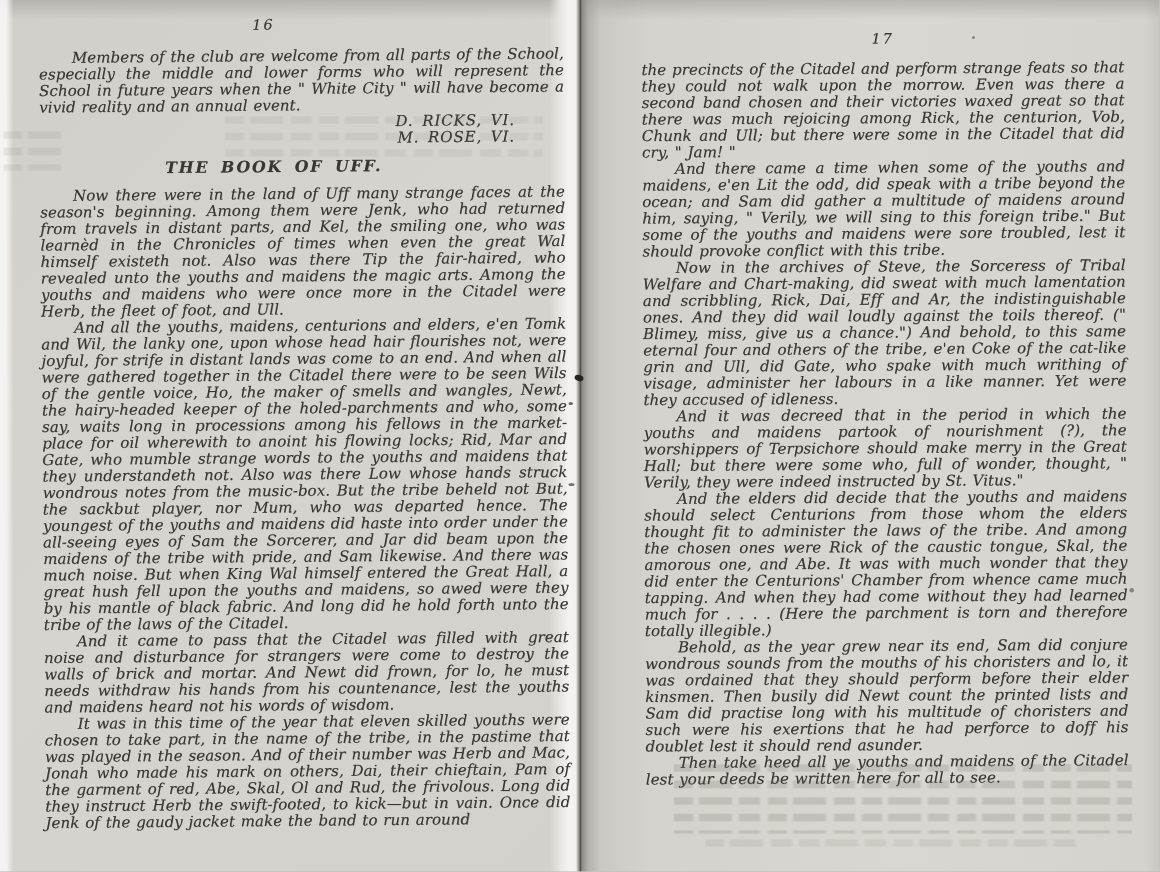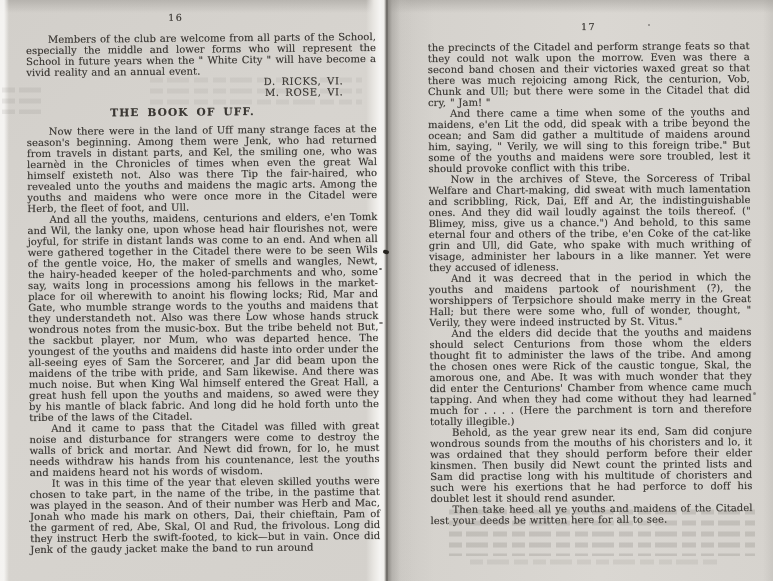"16" .scan { font-style: none -> italic }
